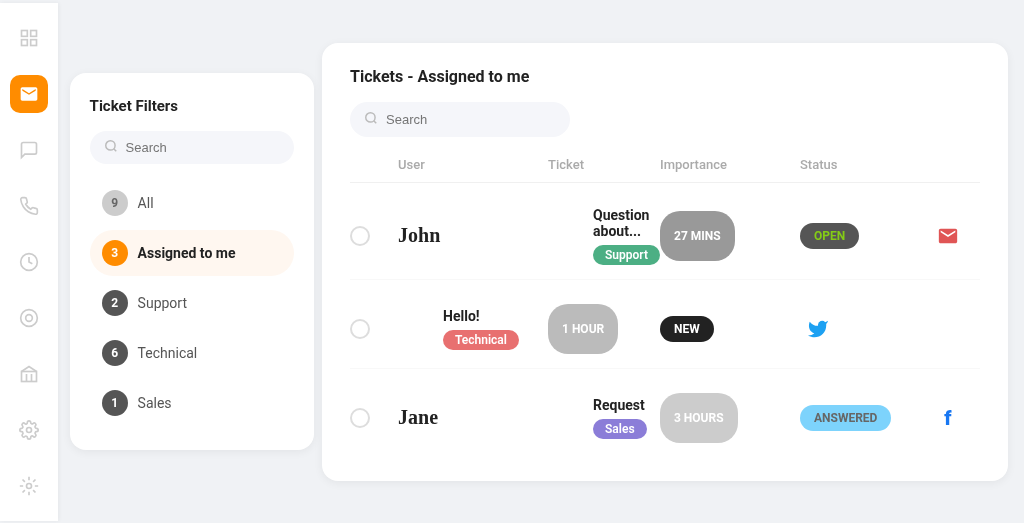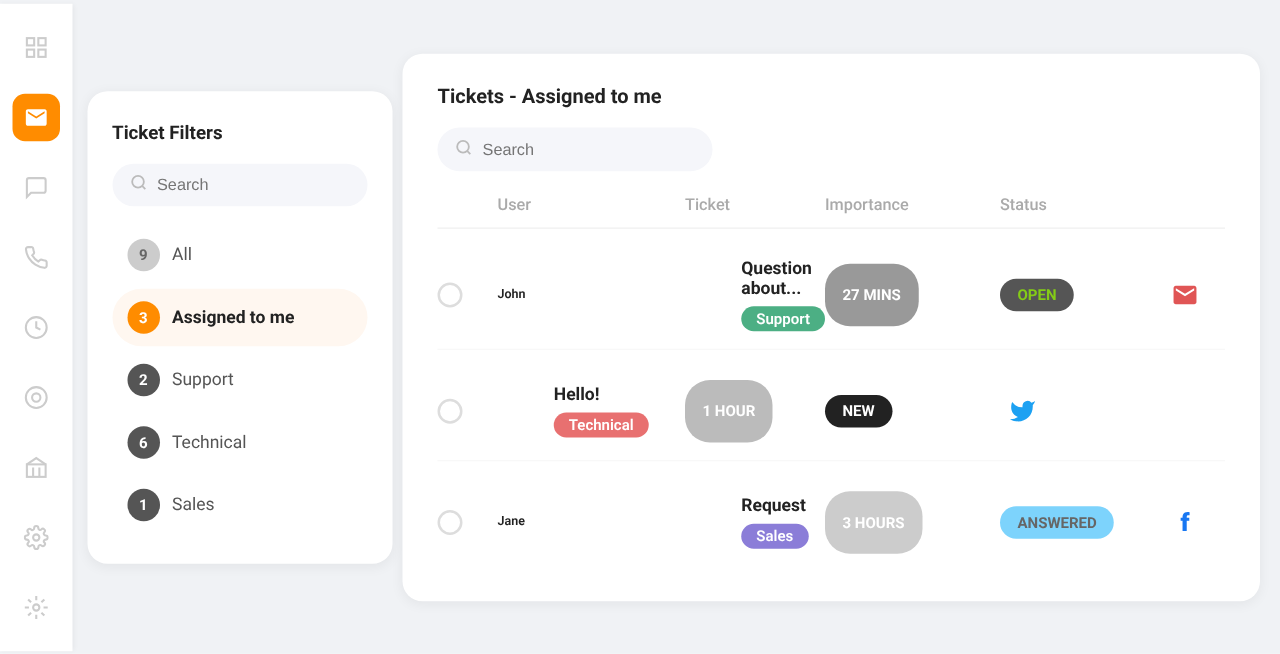"John" .user-name { font-family: none -> Liberation Serif, serif; font-size: 10px -> 20px }
